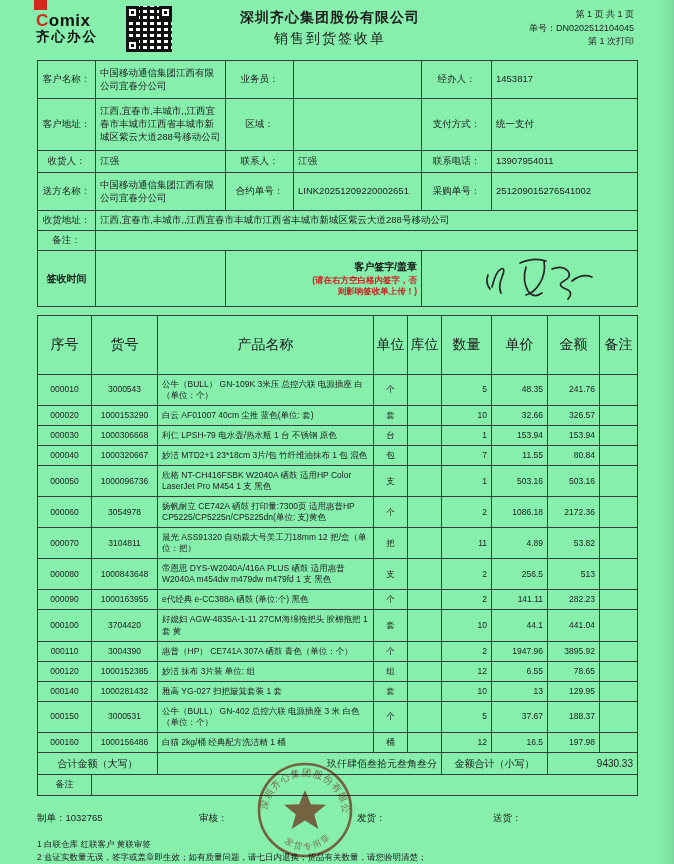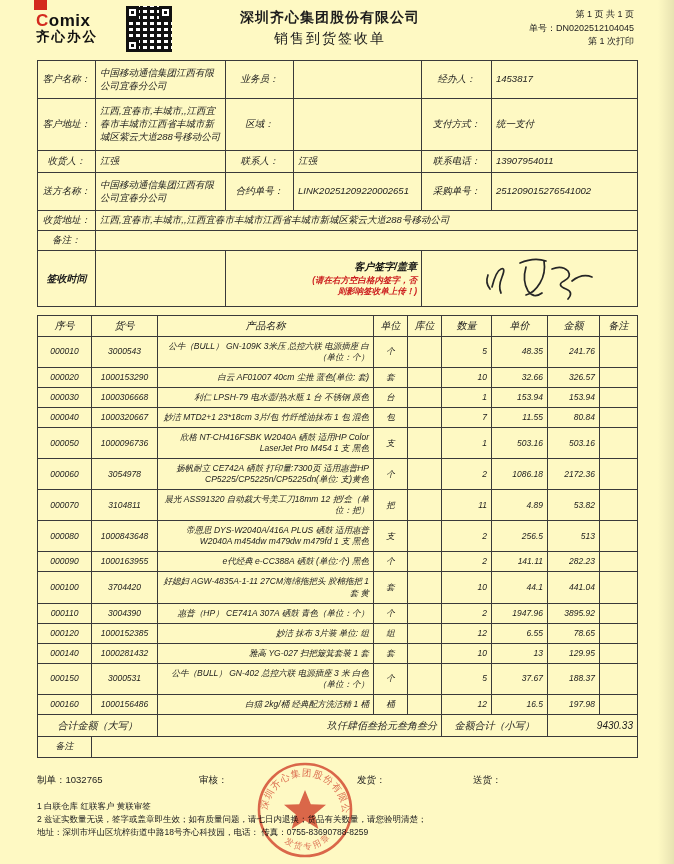"Comix" .page { background: #fef9c3 -> #86efac }
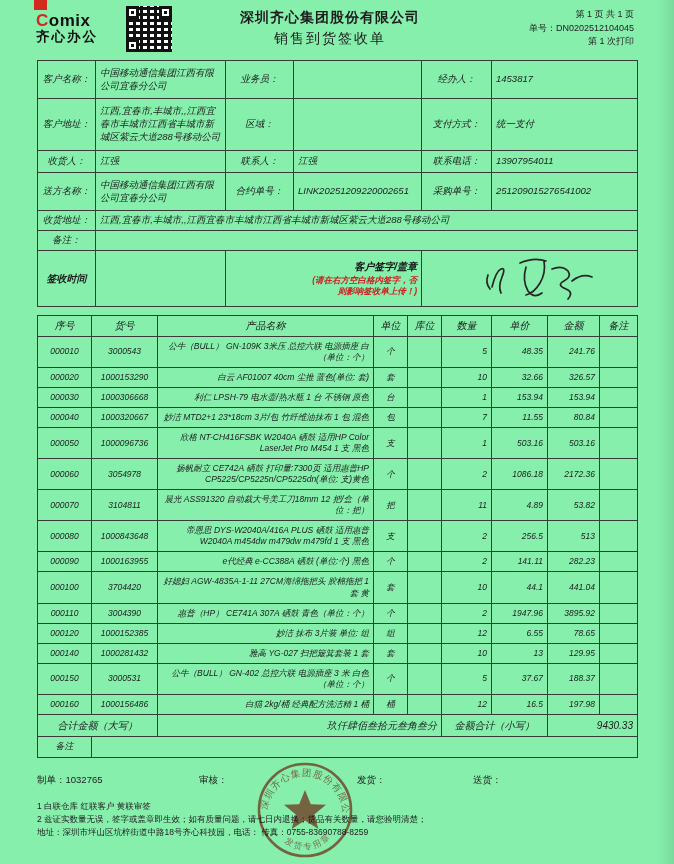"客户名称：" .info,.items { font-style: italic -> none }
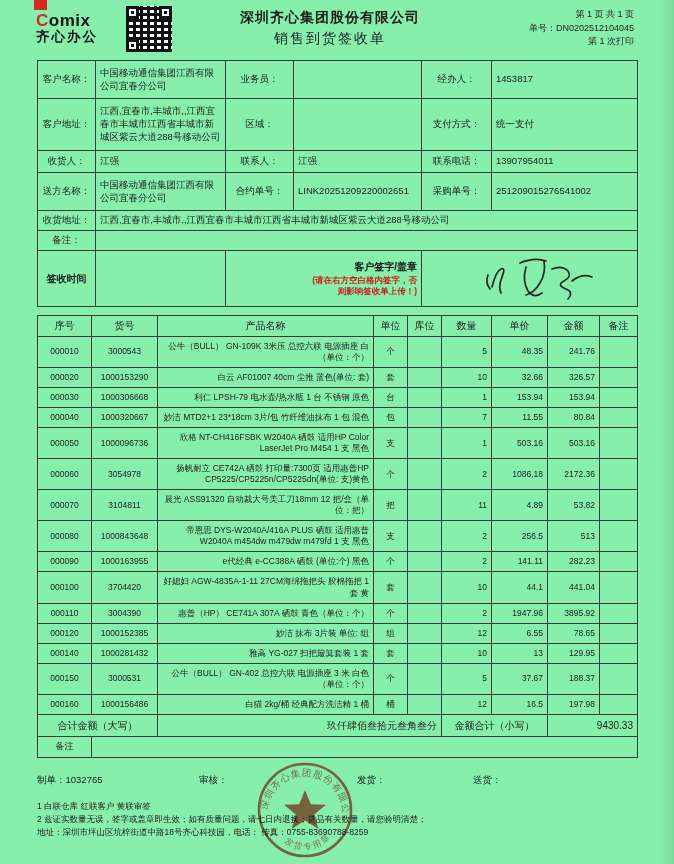"序号" .items th { font-size: 10px -> 14px; padding: 3px 2px -> 20px 2px }
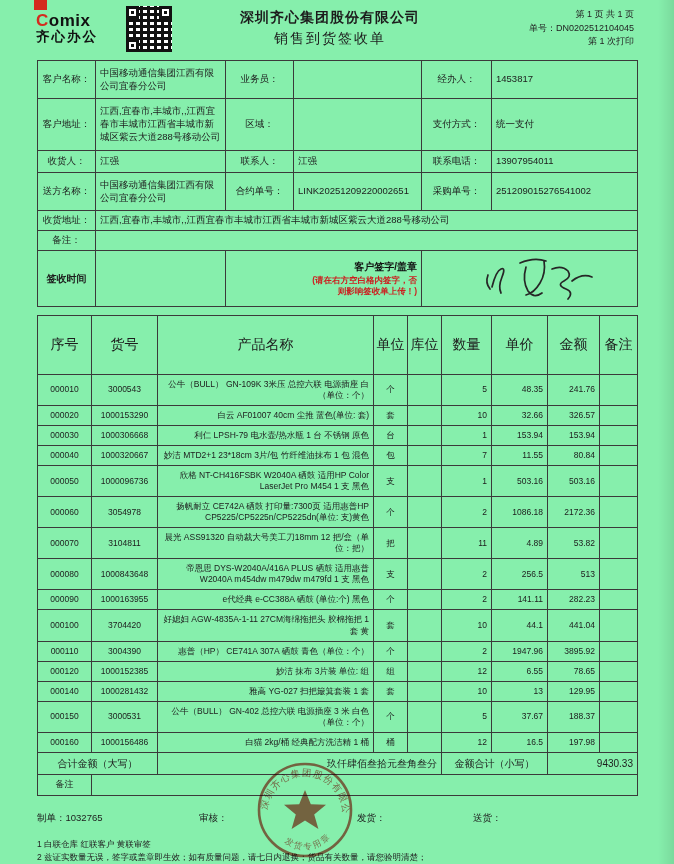"公牛（BULL） GN-109K 3米压 总控六联 电源插座" .a-l { text-align: right -> left }
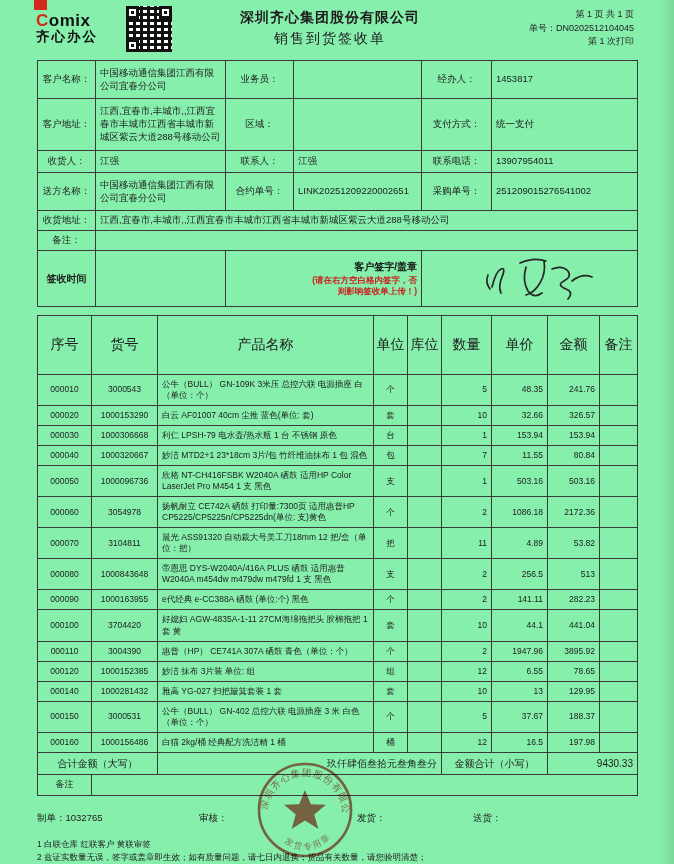"送货：" .s-deliver { left: 436px -> 456px }
